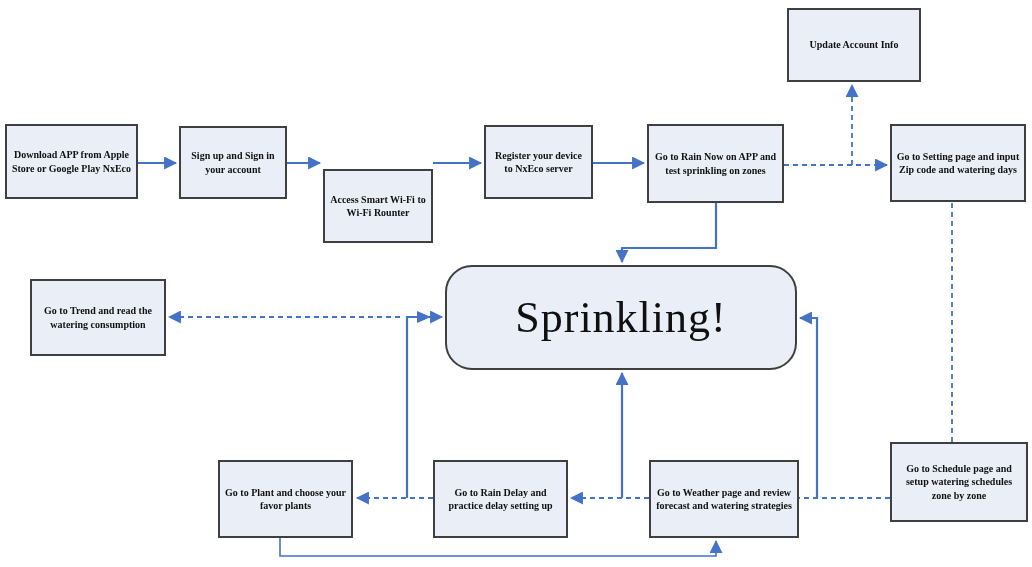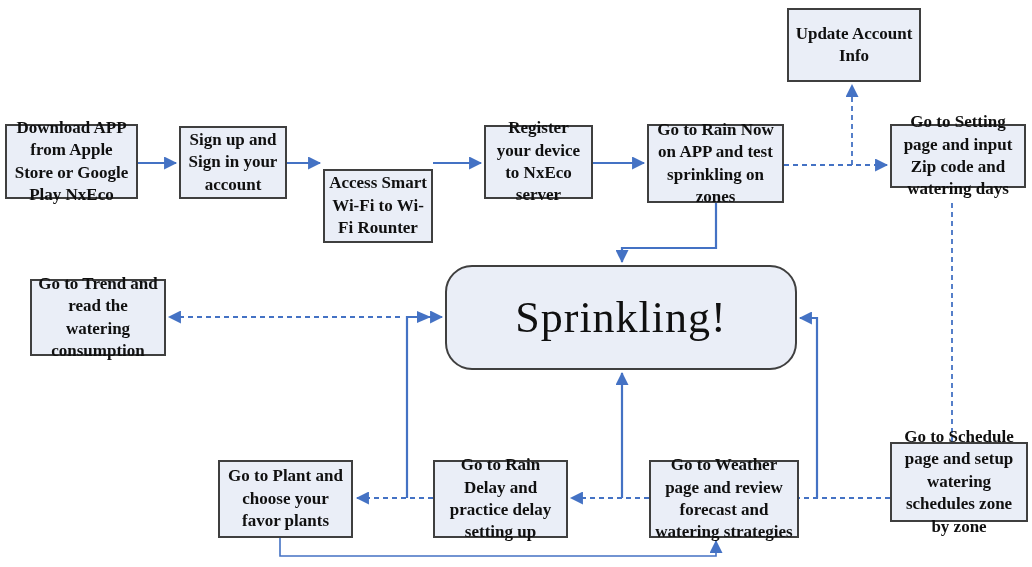"Update Account Info" .node { font-size: 17px -> 10px }
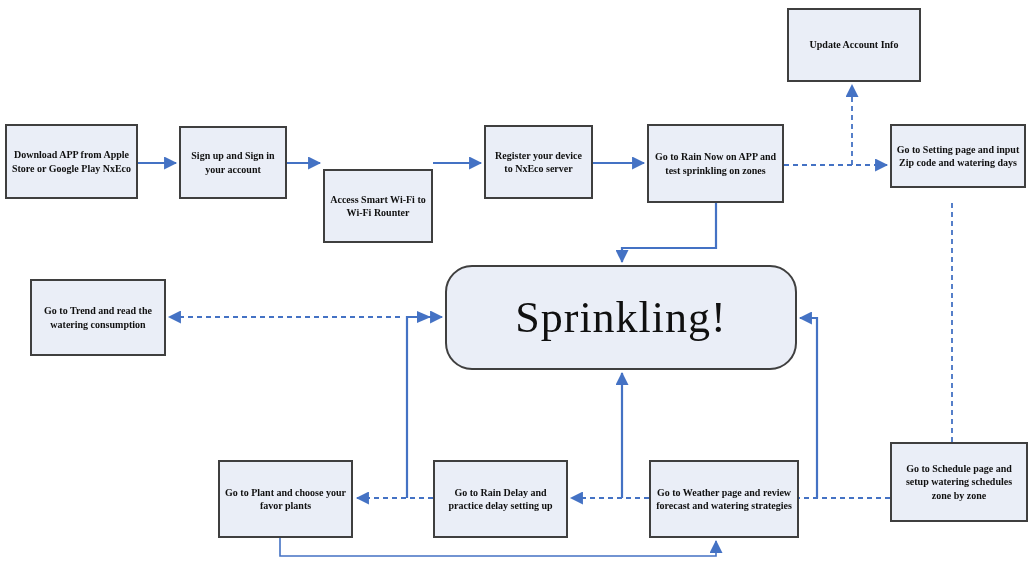"Go to Setting page and" #node-setting { height: 64px -> 78px }
